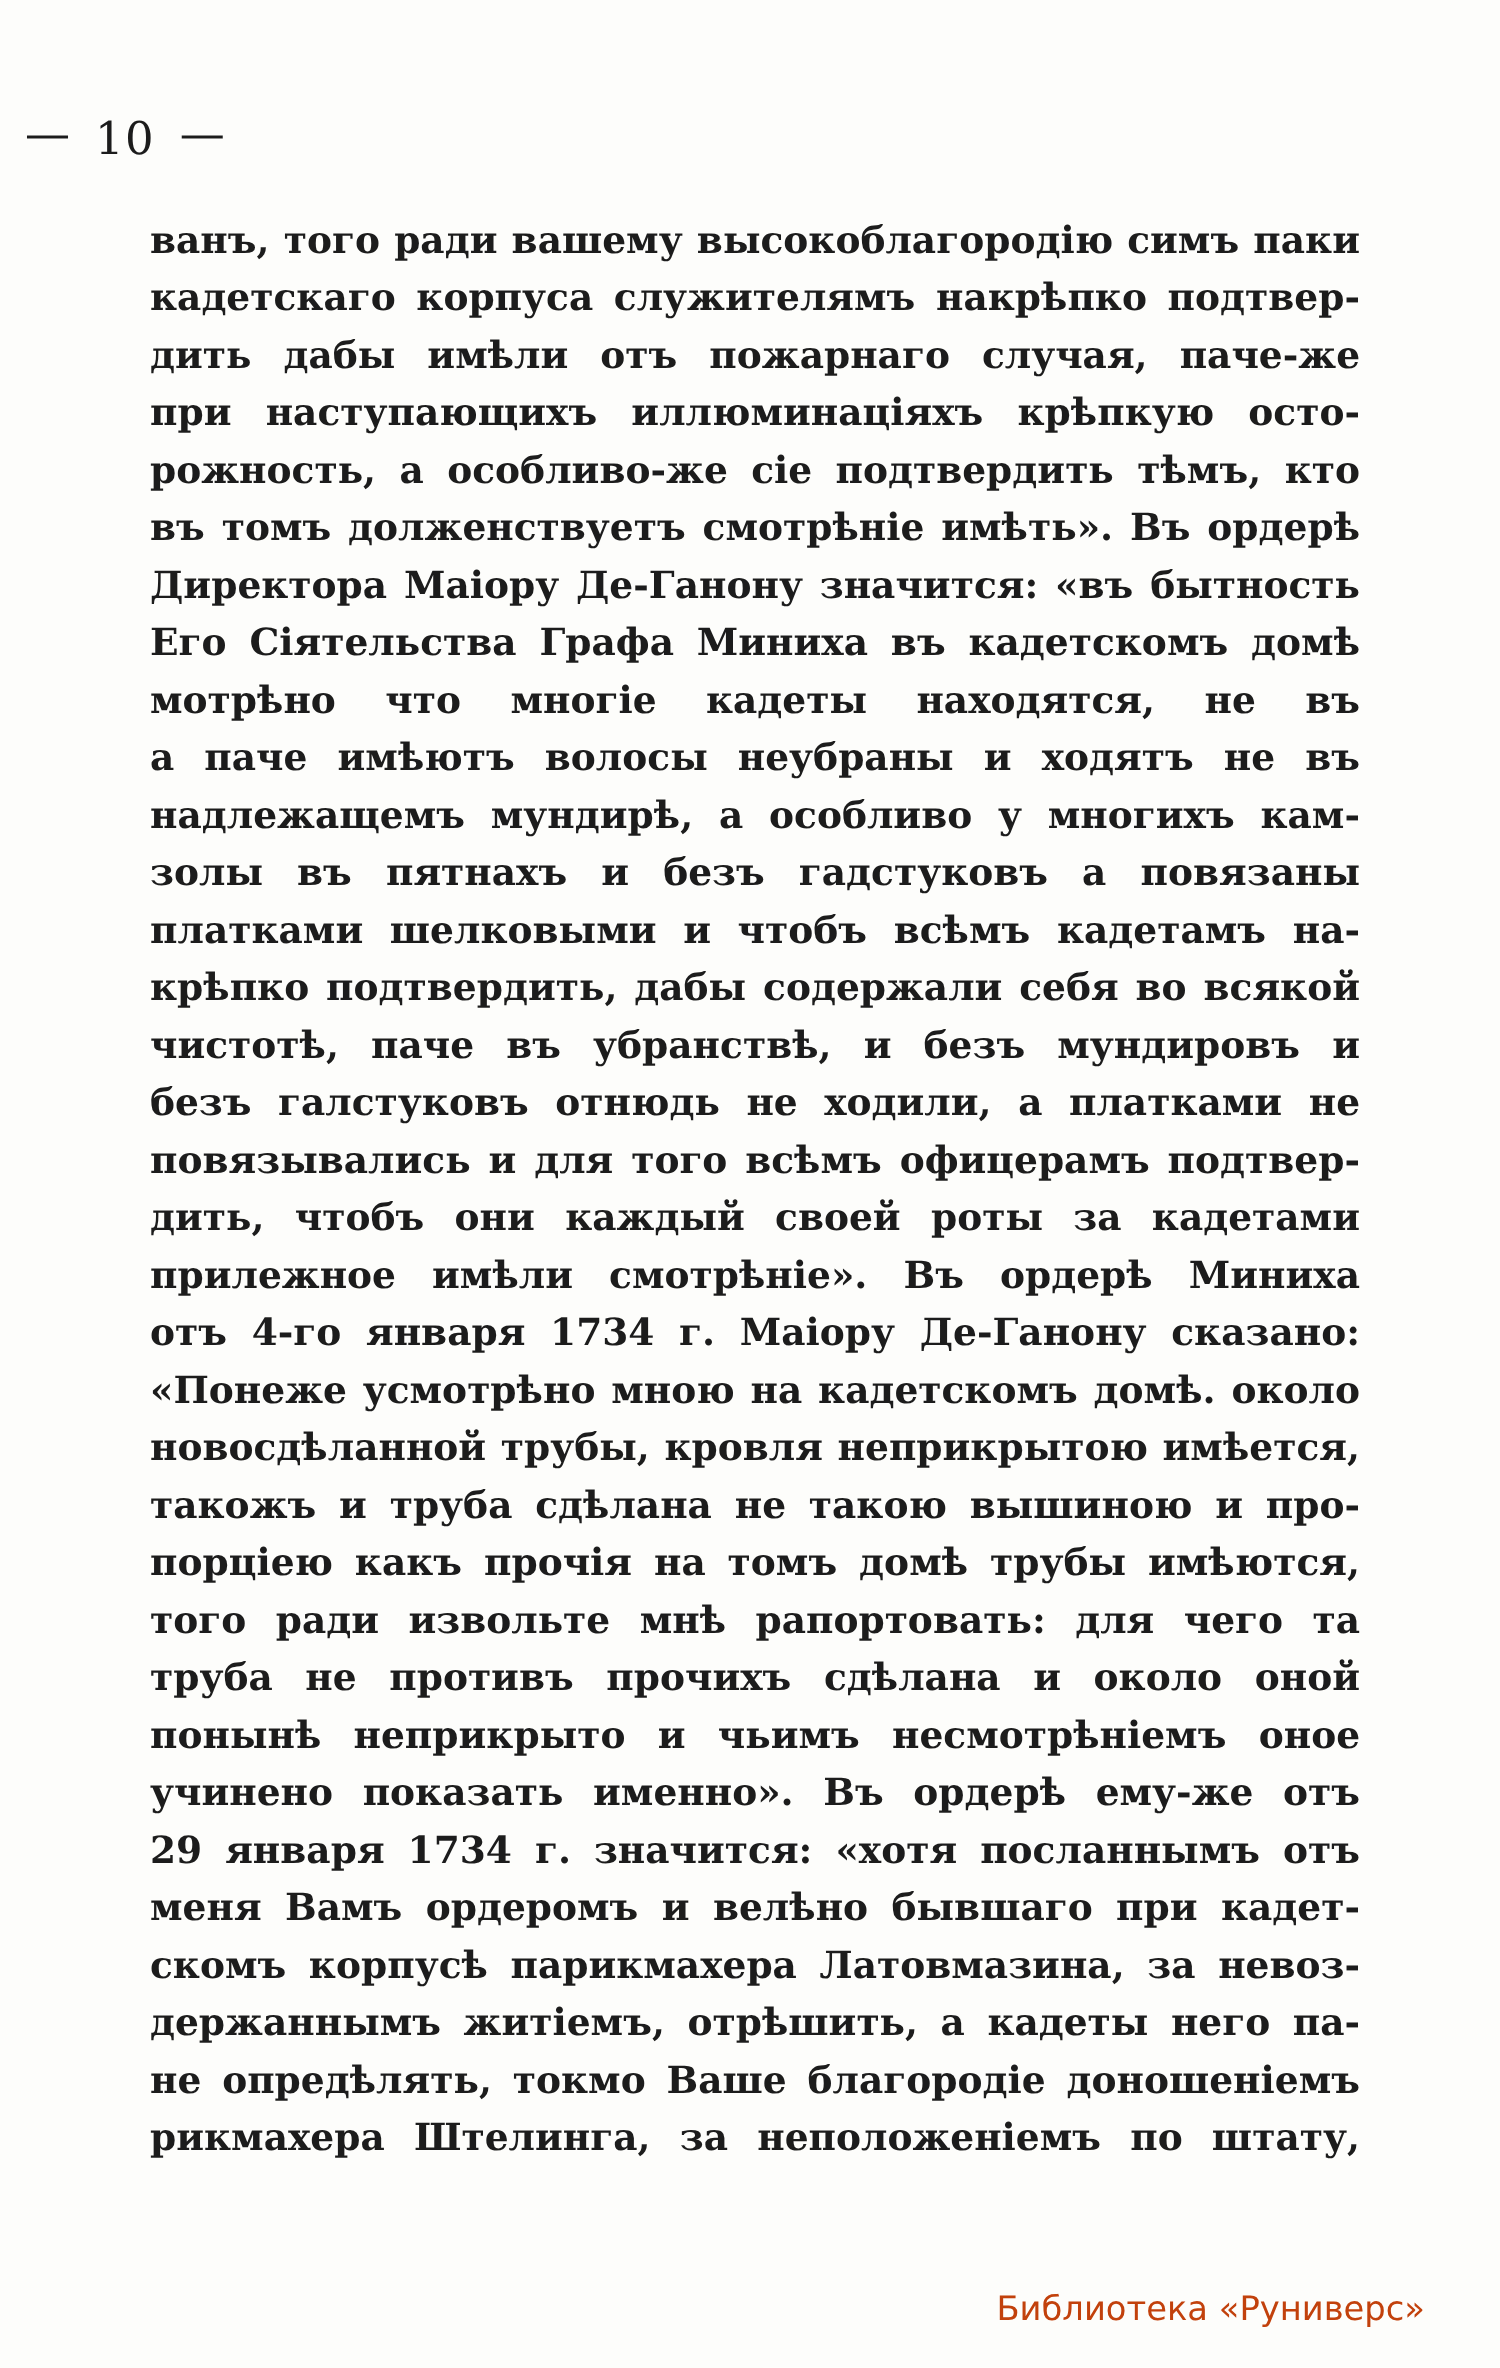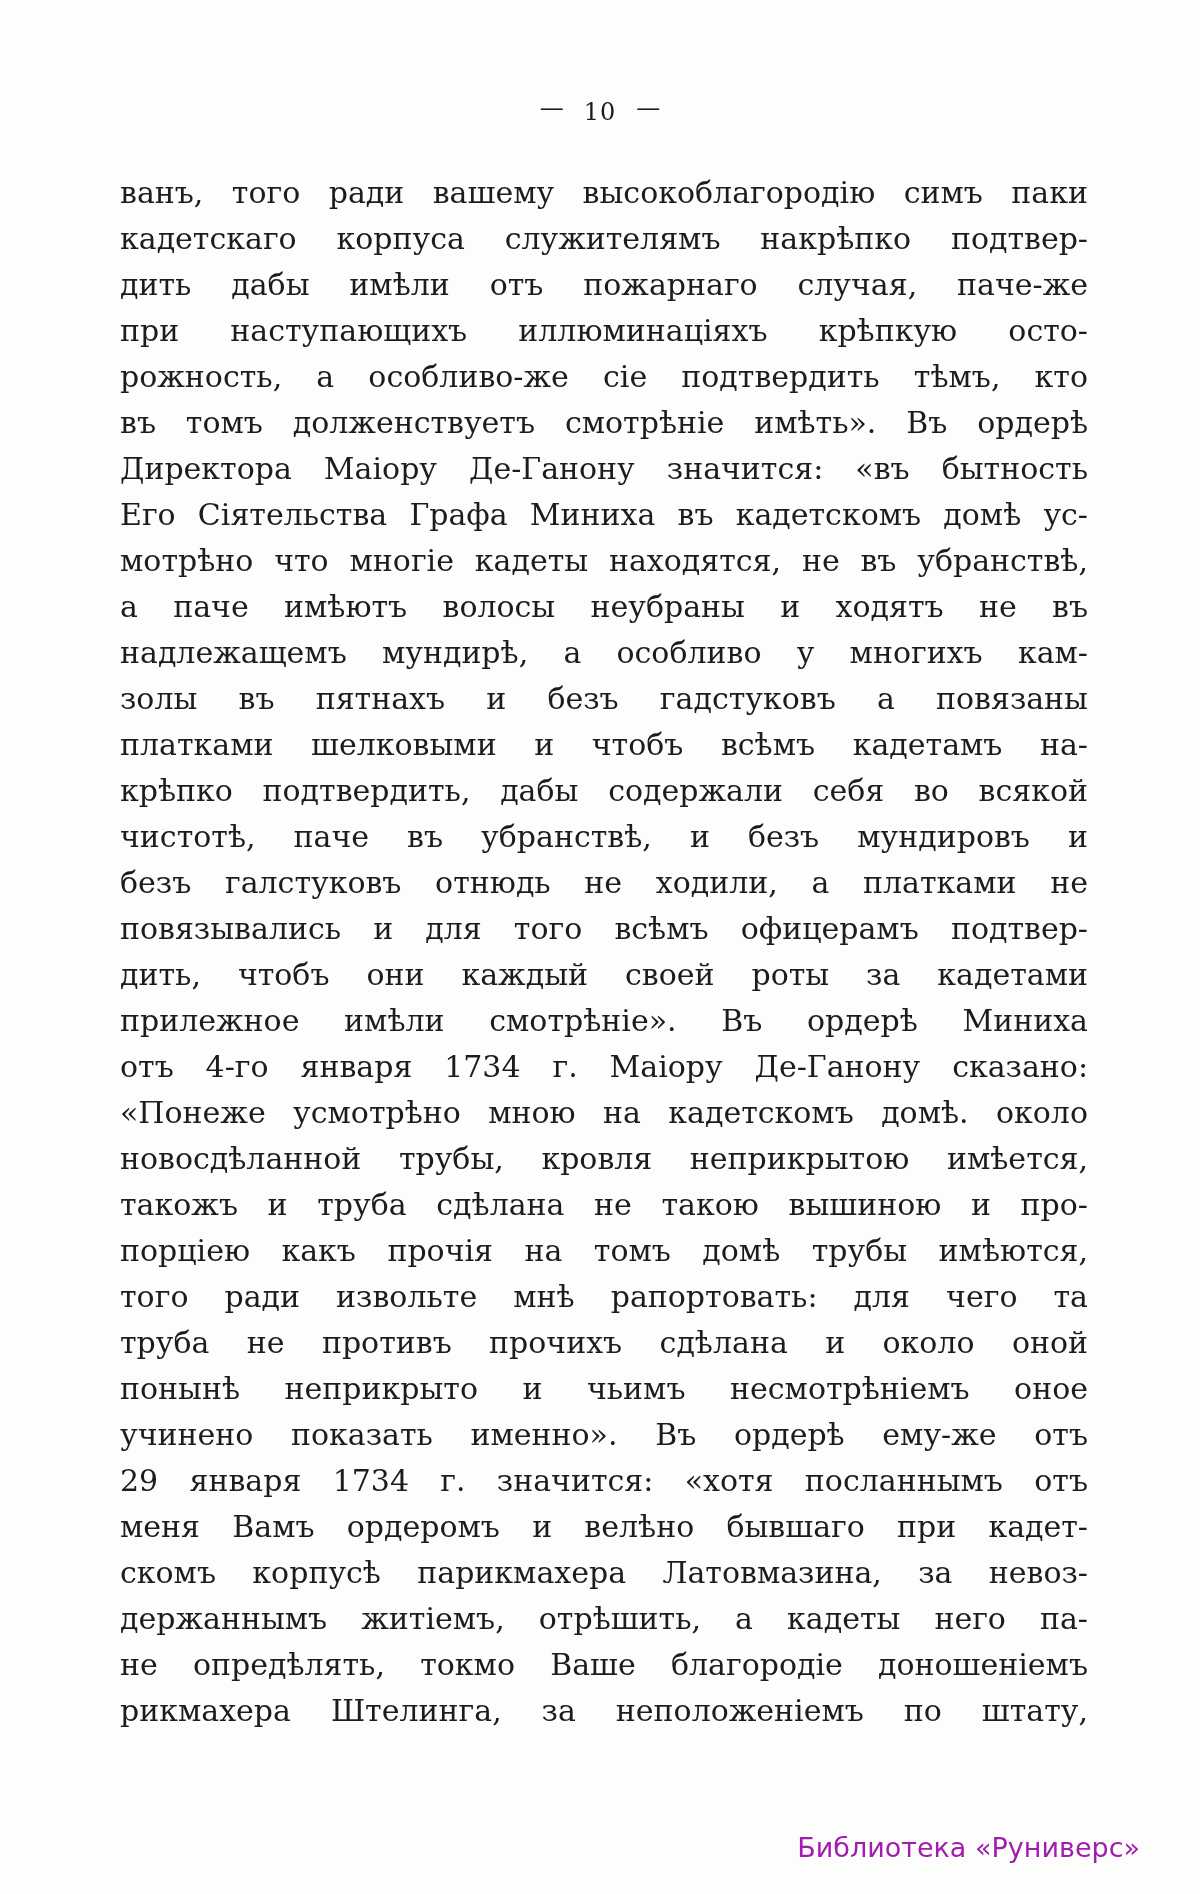"— 10 —" .page-header { font-size: 24px -> 36px; text-align: center -> none }
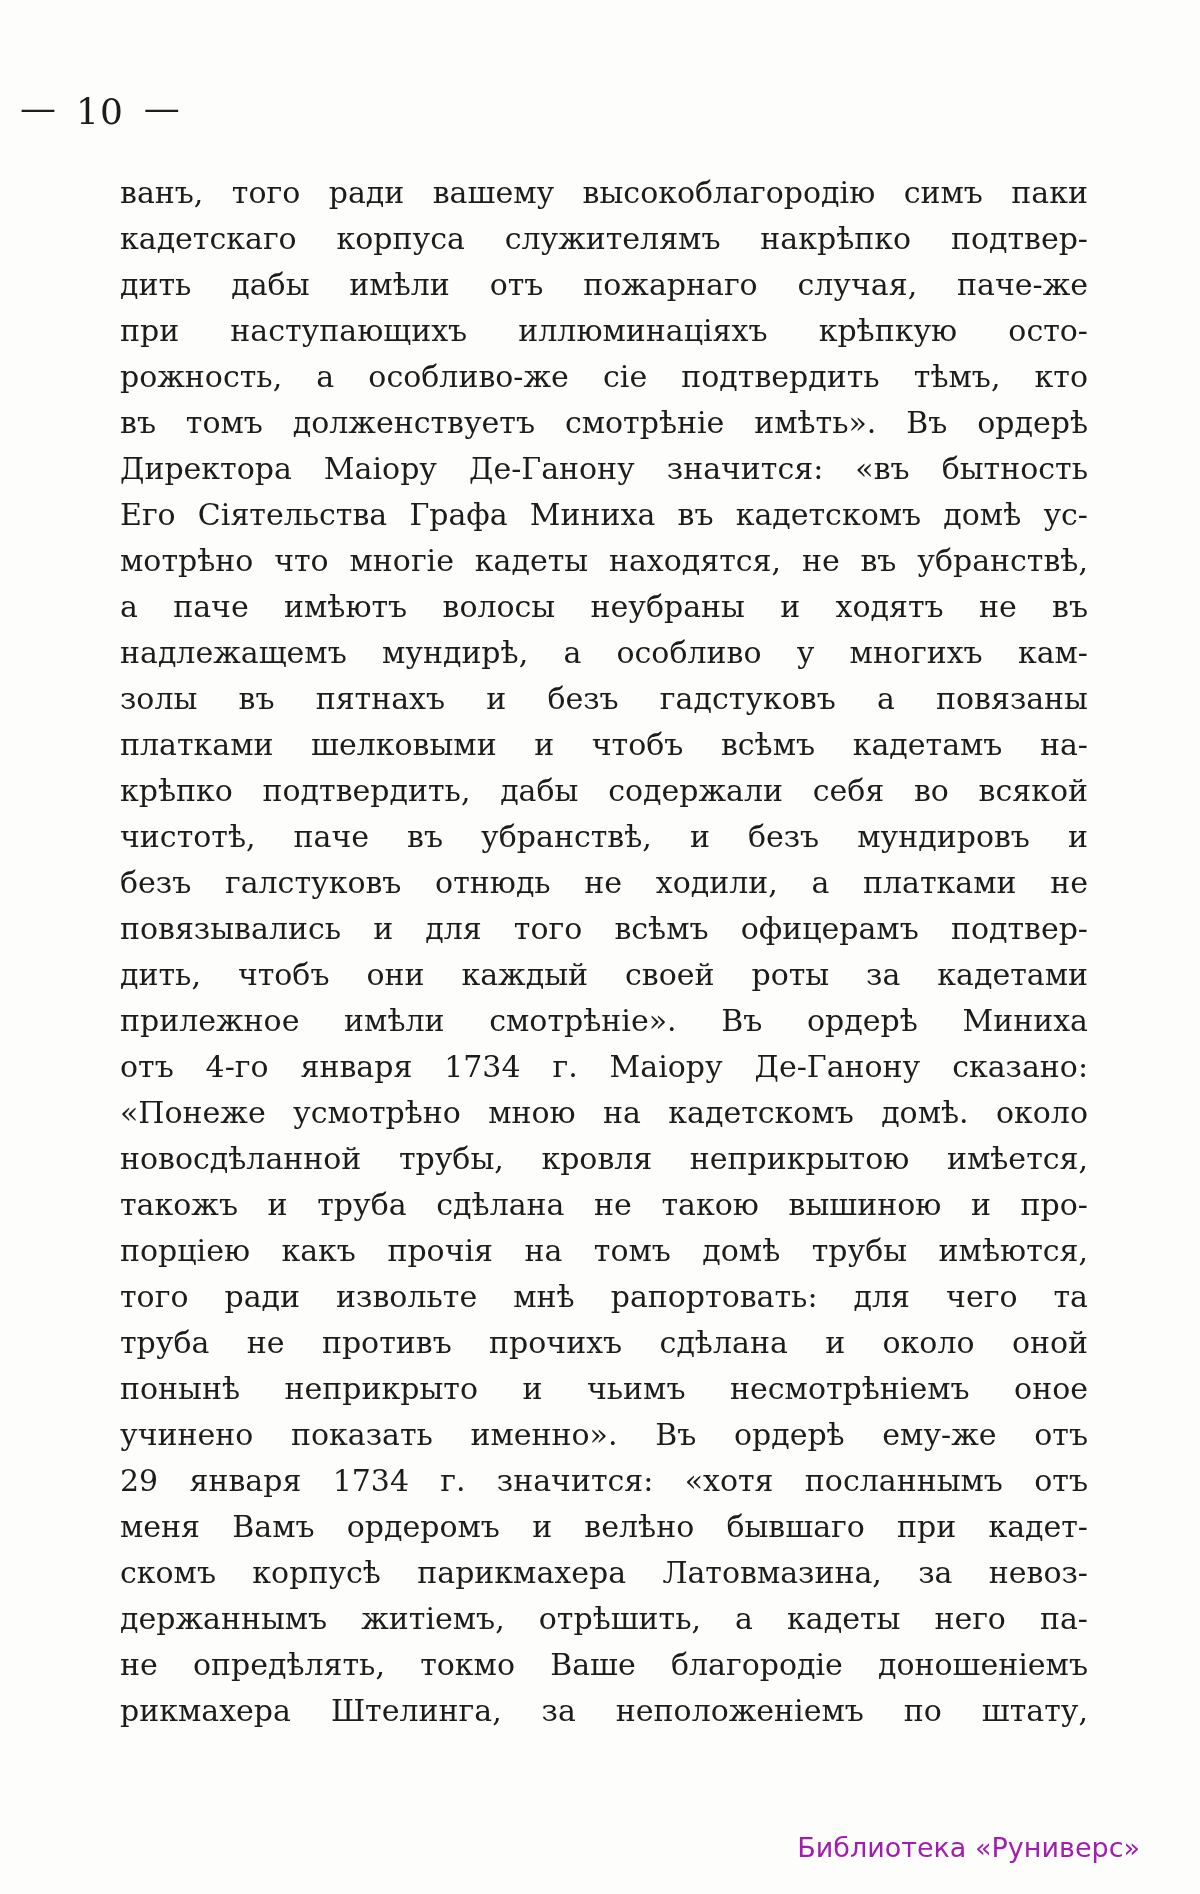"ванъ, того ради вашему высокоблагородію" .line { font-weight: none -> bold }
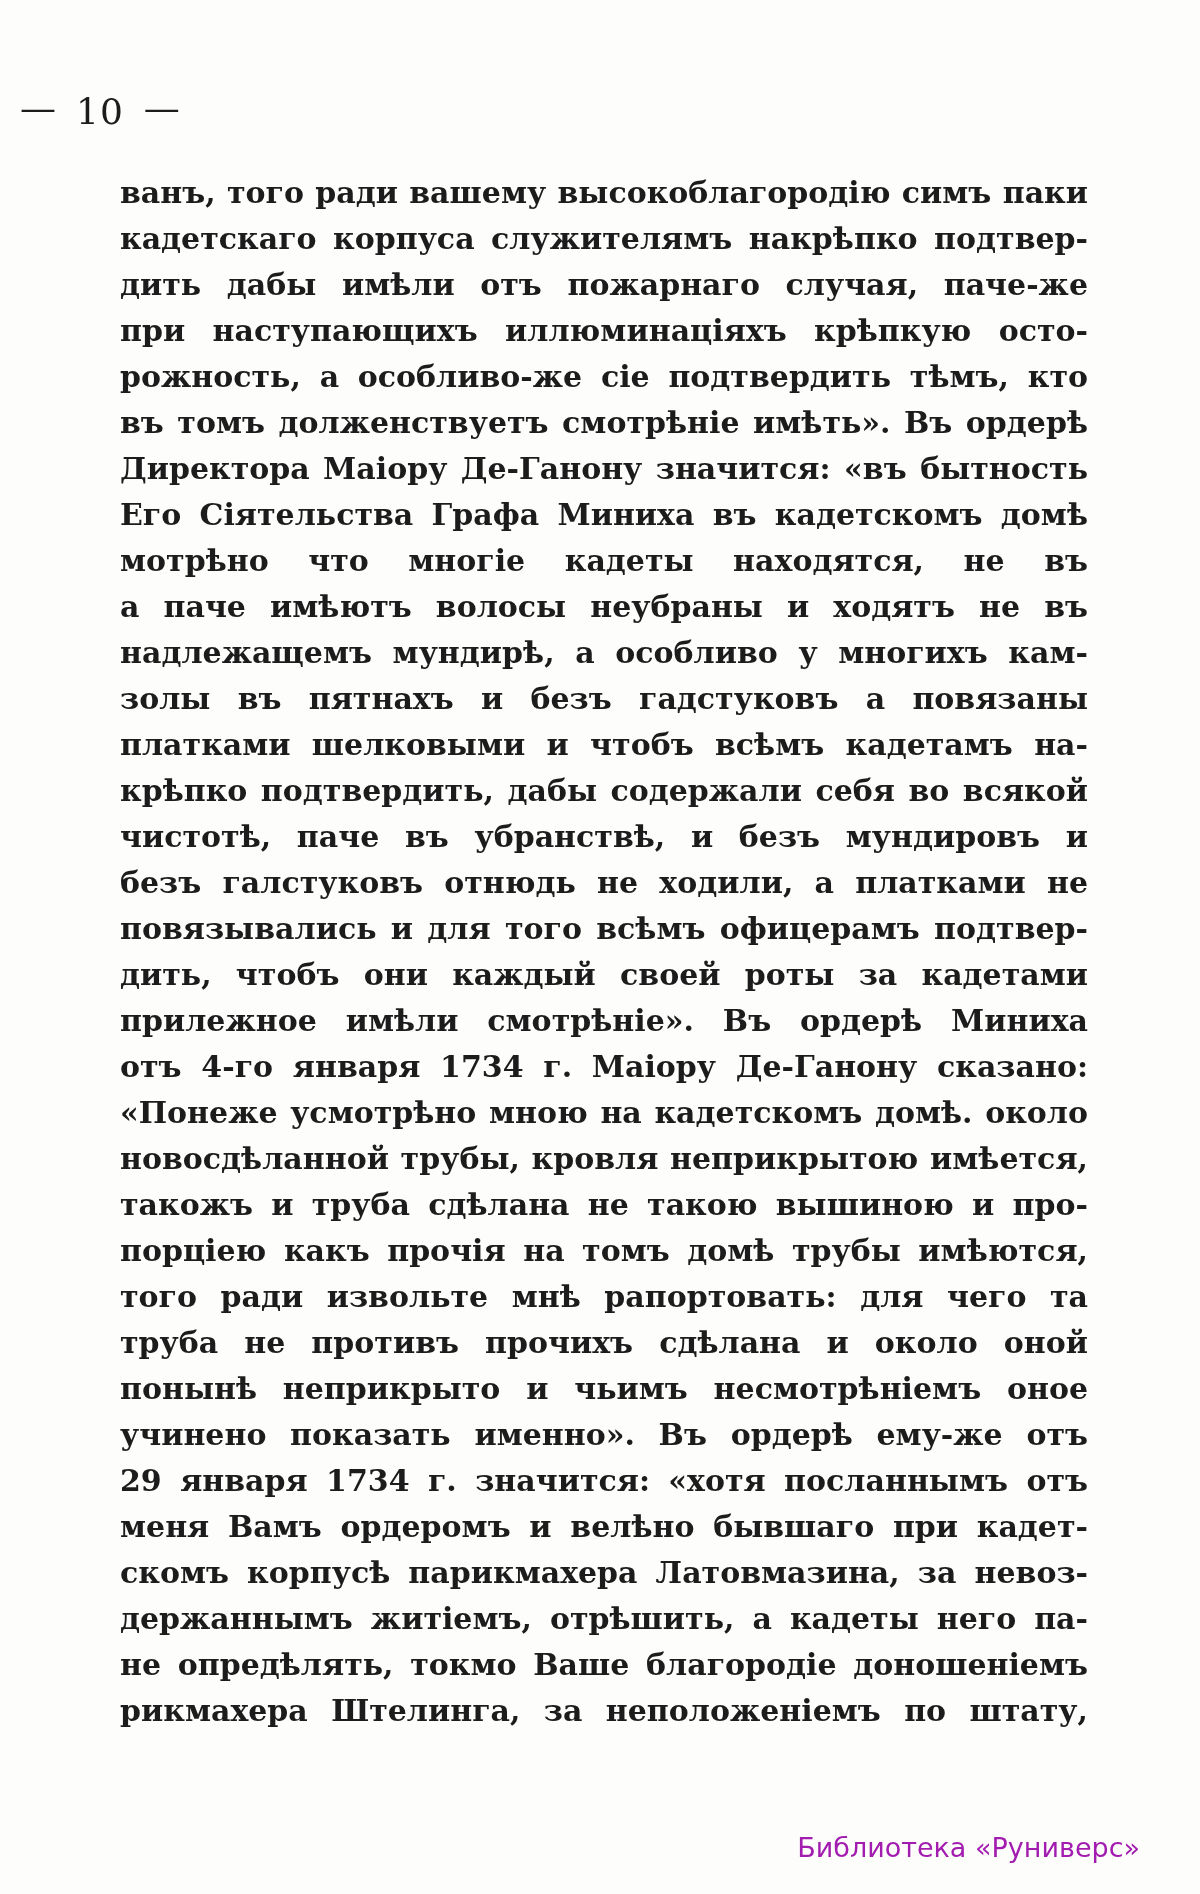"Библиотека «Руниверс»" .watermark { color: #a21caf -> #c2410c }
